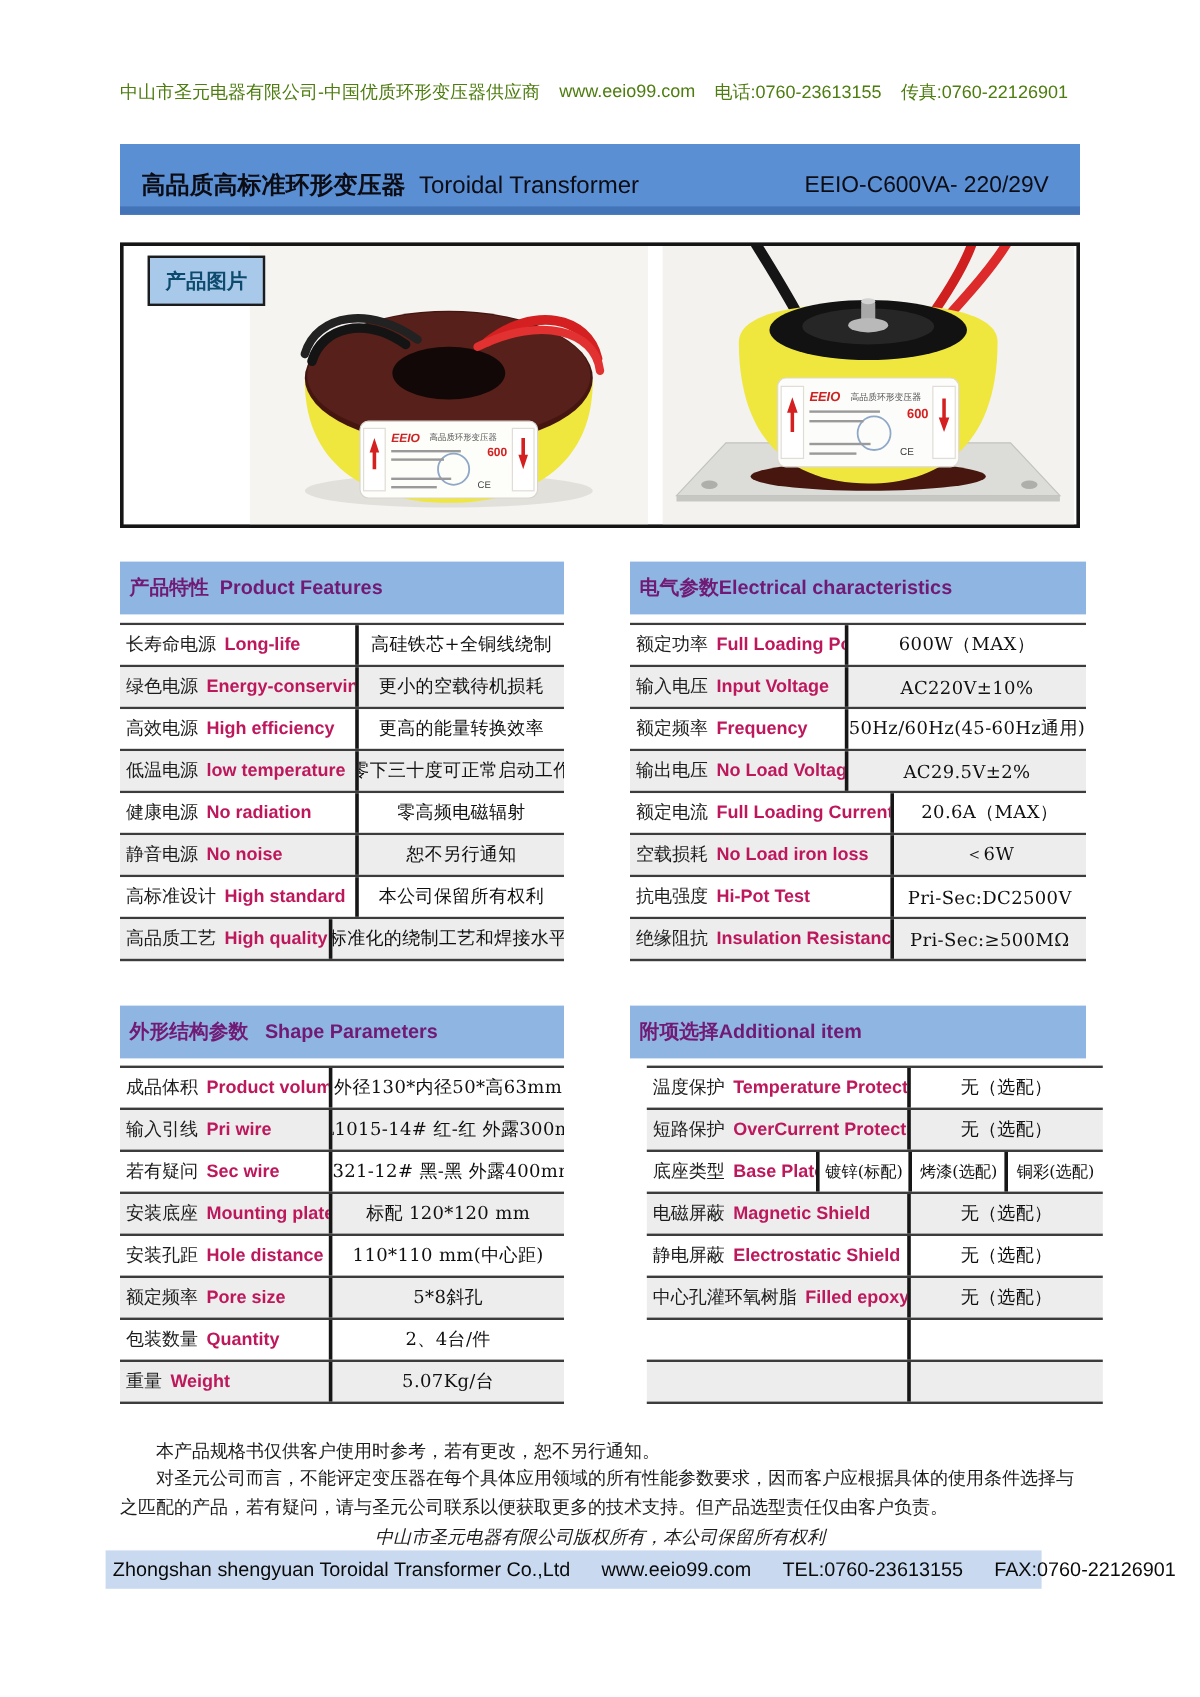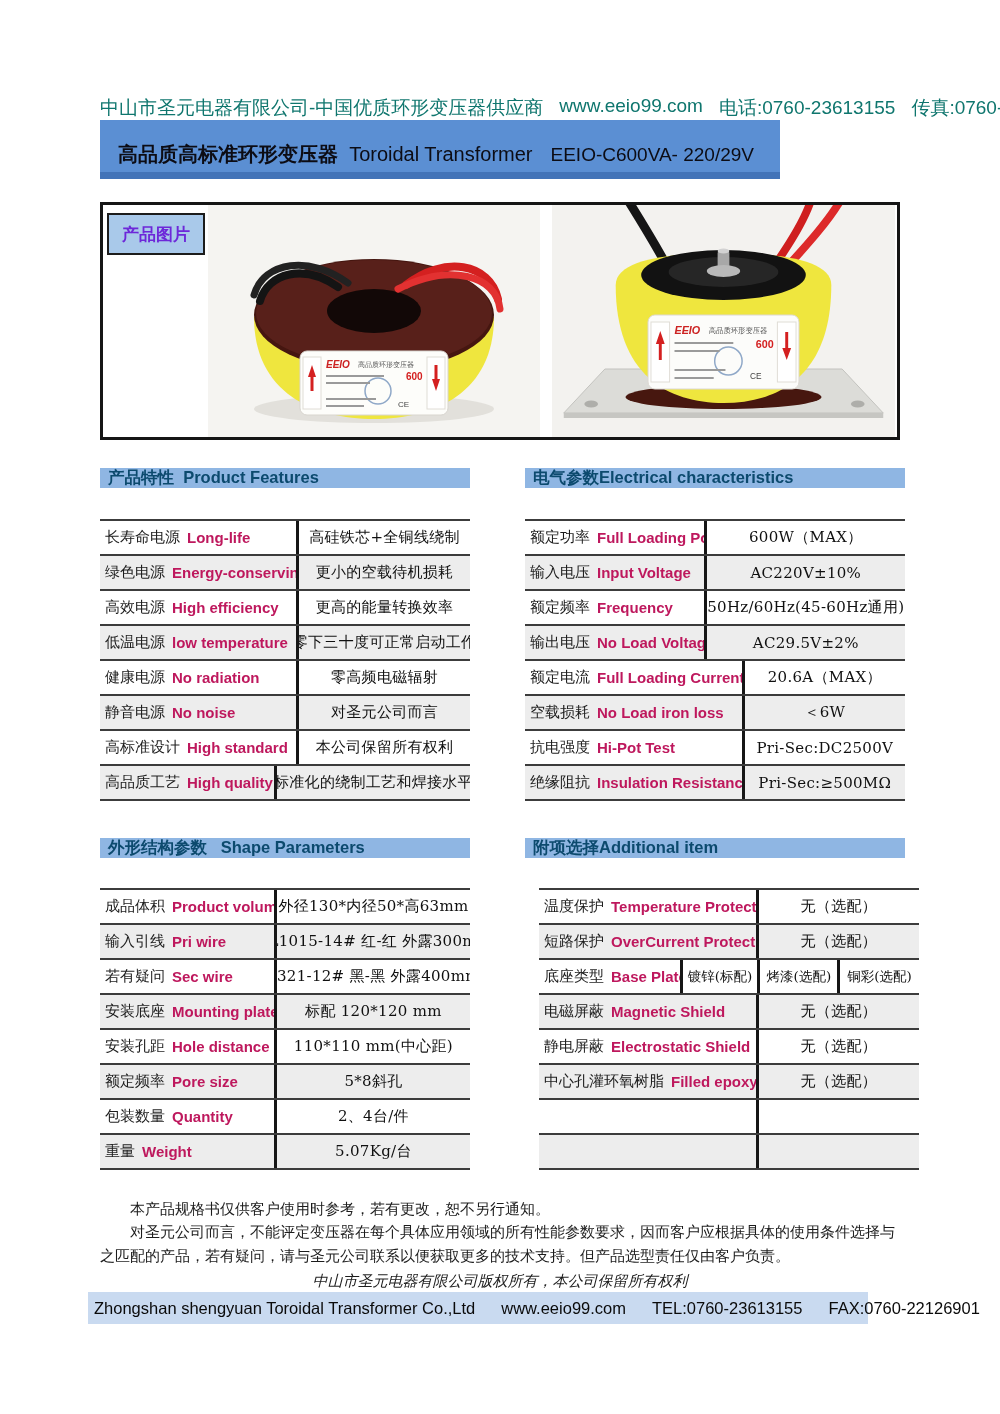"中山市圣元电器有限公司-中国优质环形变压器供应商" .header-line { color: #0f766e -> #4d7c0f; font-size: 19px -> 15px; margin-top: 27px -> none }
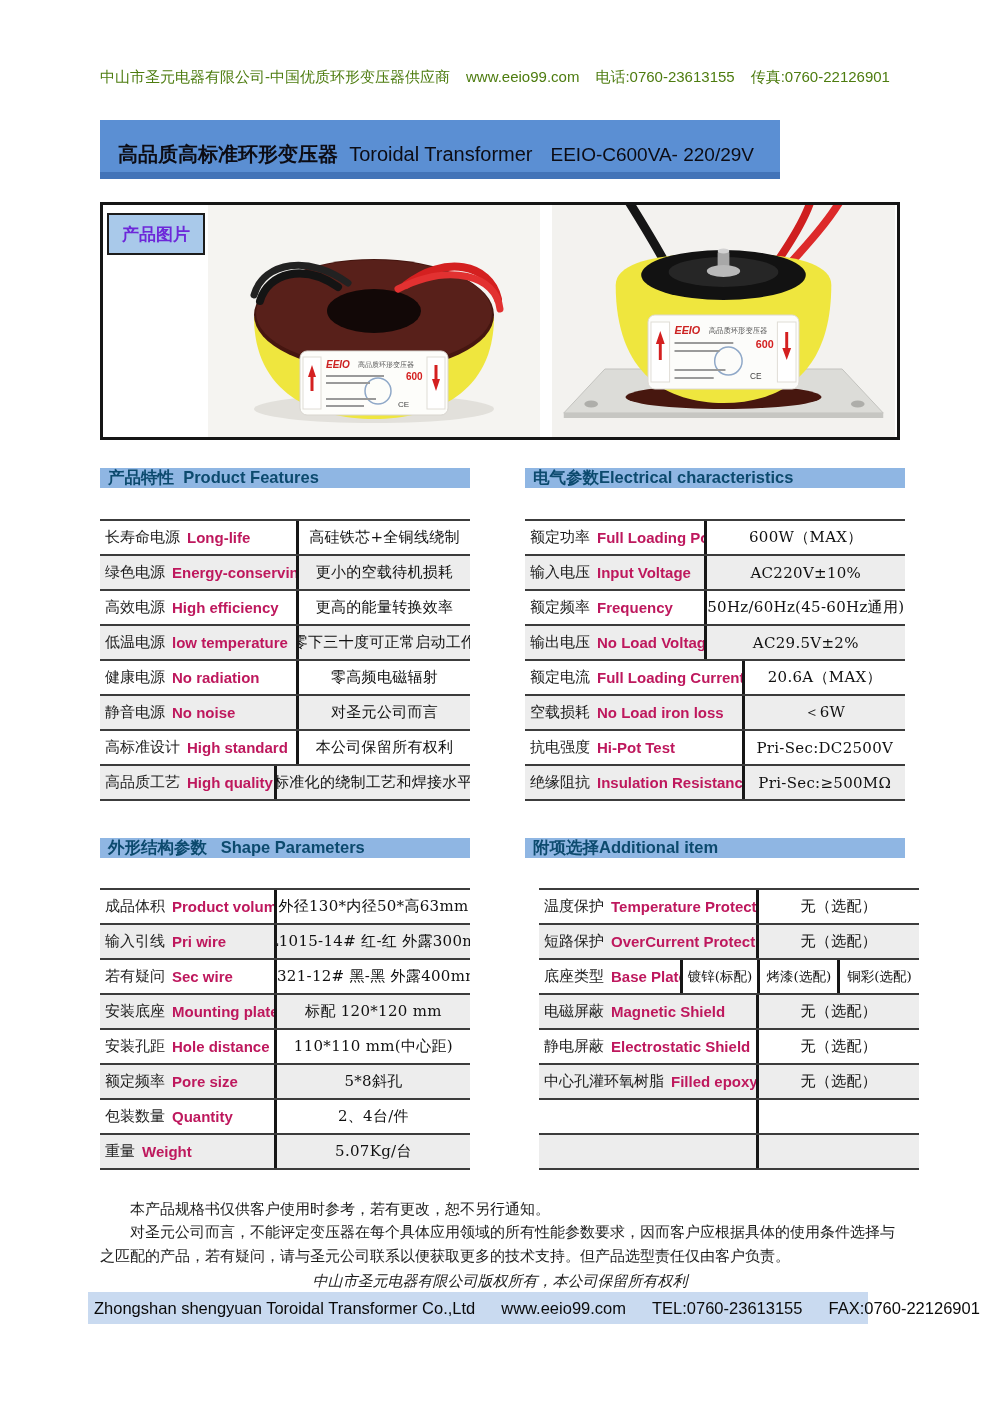"高品质高标准环形变压器 Toroidal Transformer" .title-bar { width: 680px -> 800px }
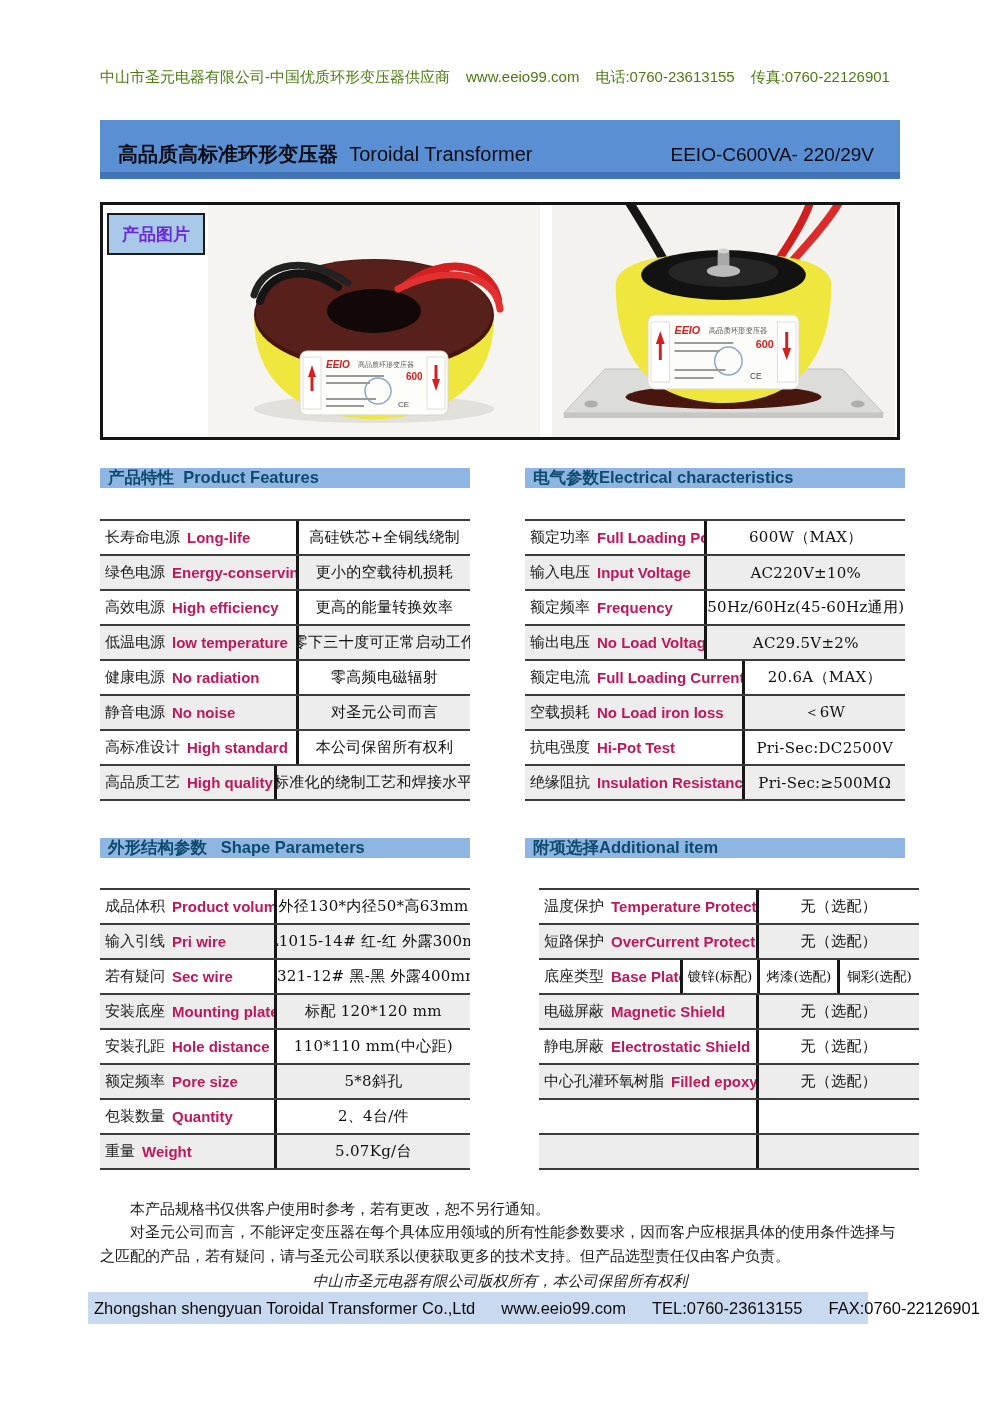"产品图片" .image-label { color: #6d28d9 -> #0c4a6e; left: 4px -> 20px }
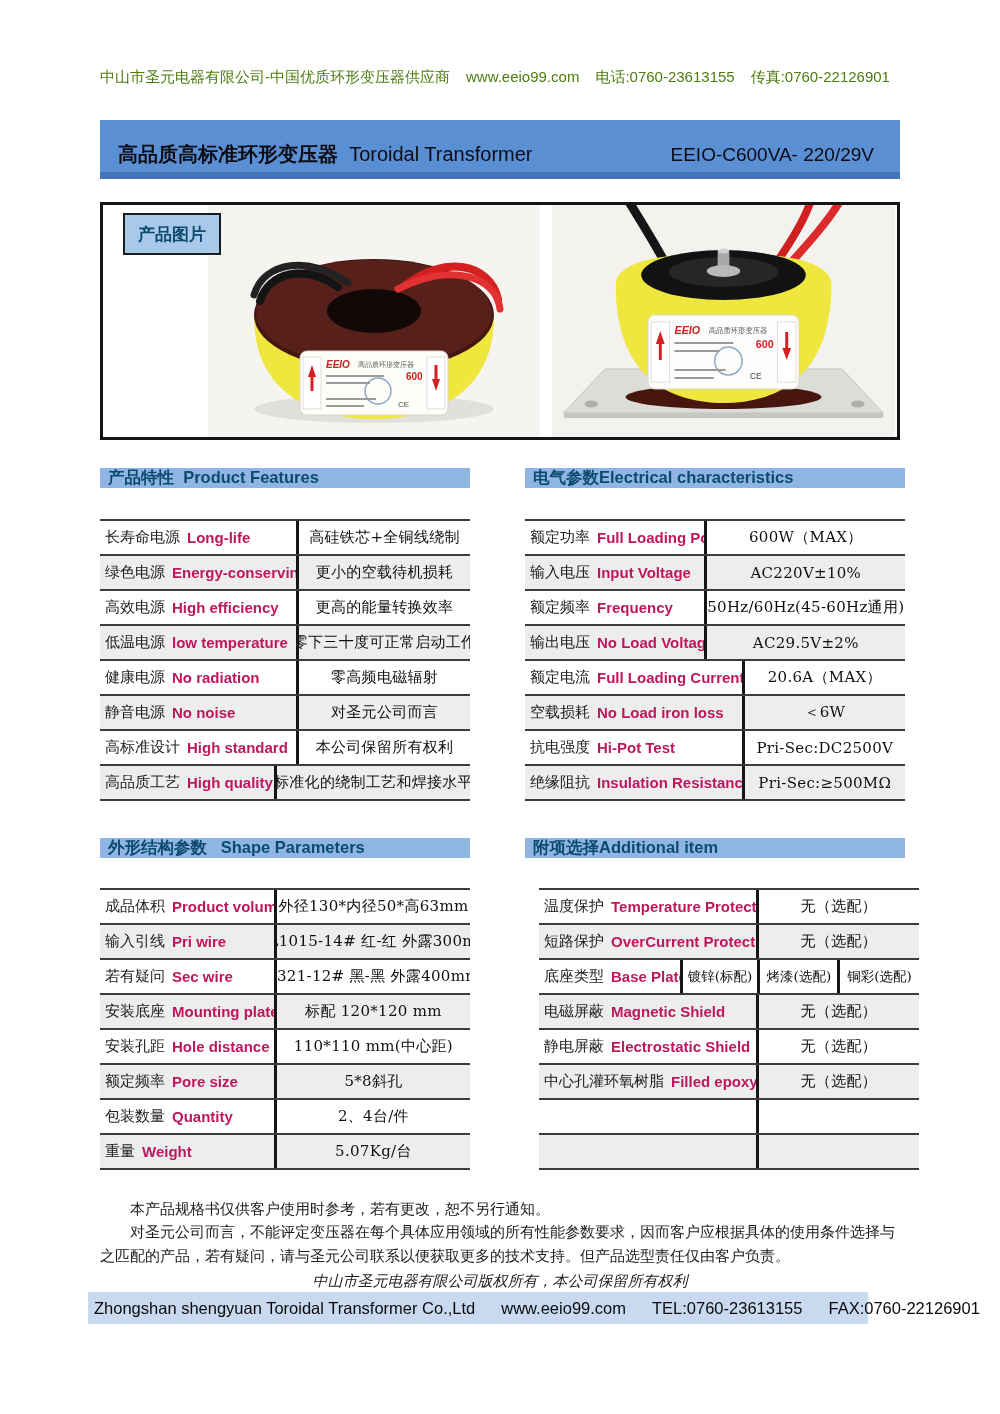"产品特性 Product Features" .sec-header { color: #0c4a6e -> #701a75; height: 20px -> 44px }
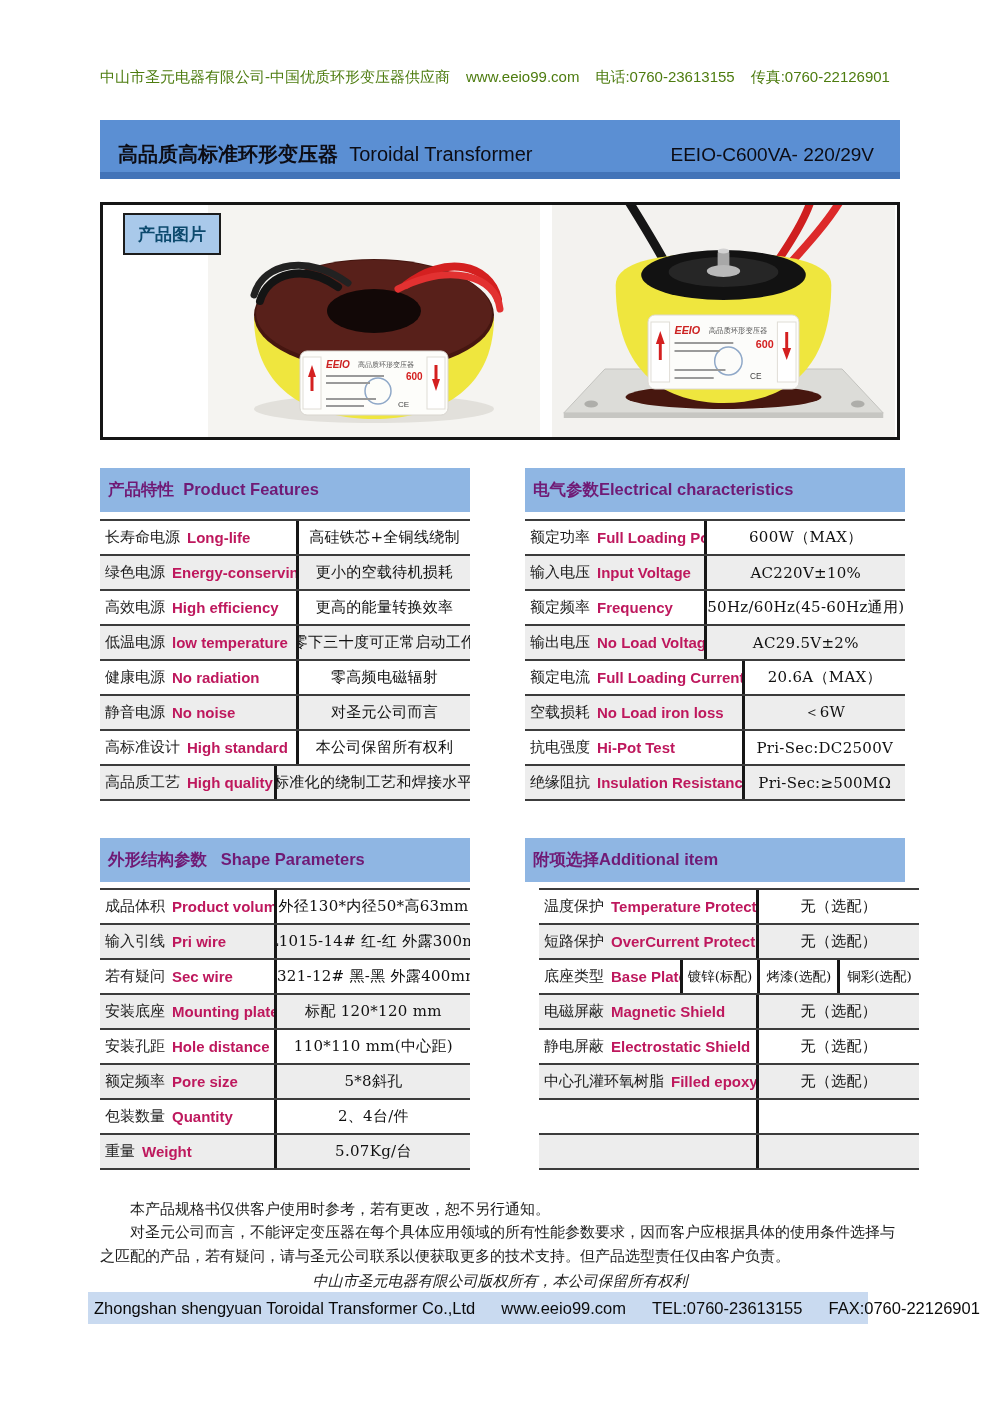"对圣元公司而言" div.t-value { text: 对圣元公司而言 -> 恕不另行通知 }
